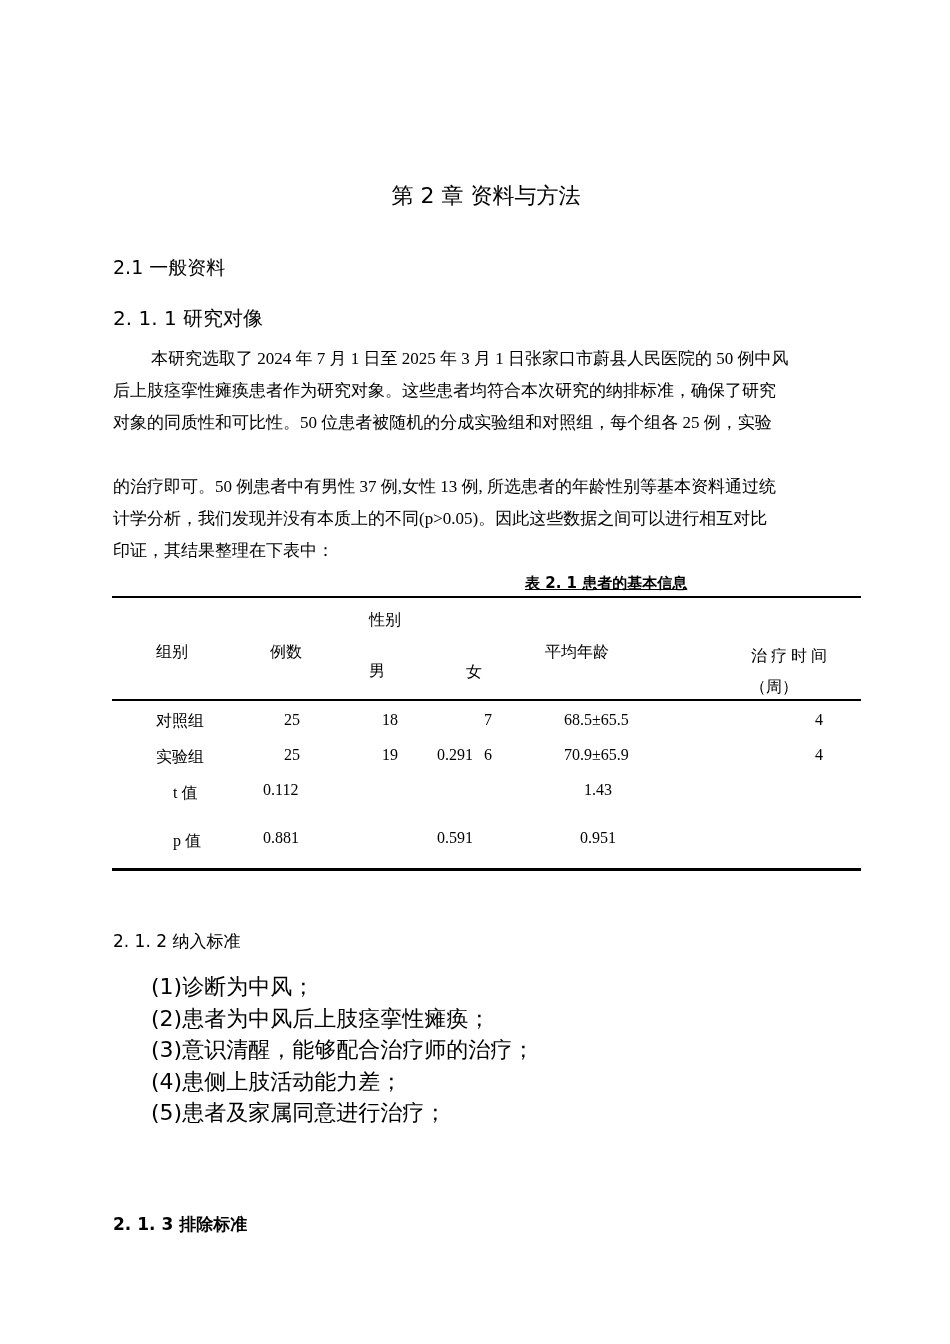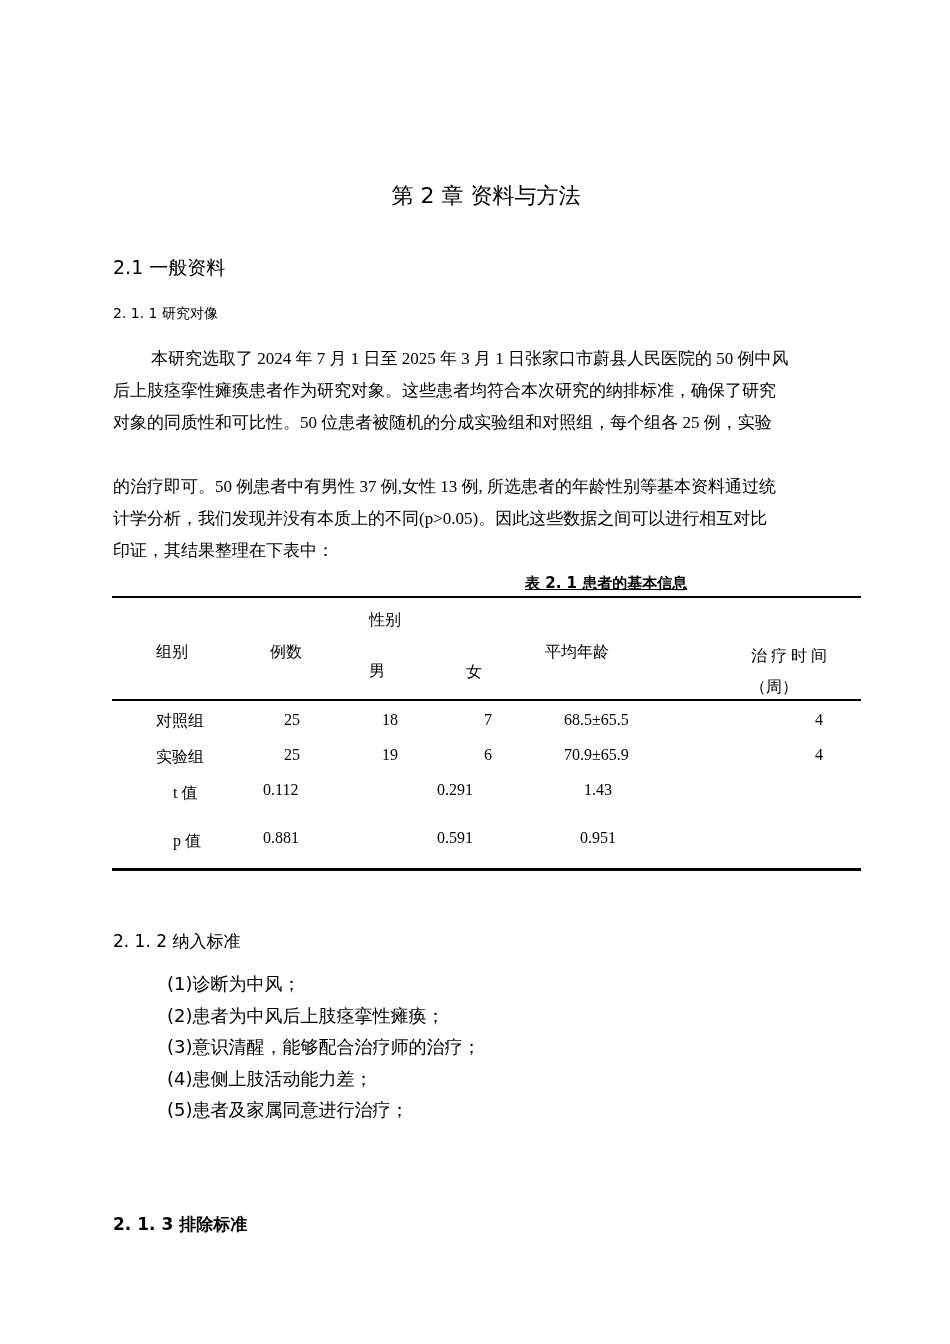"2. 1. 1 研究对像" .h3 { font-size: 14px -> 20px }
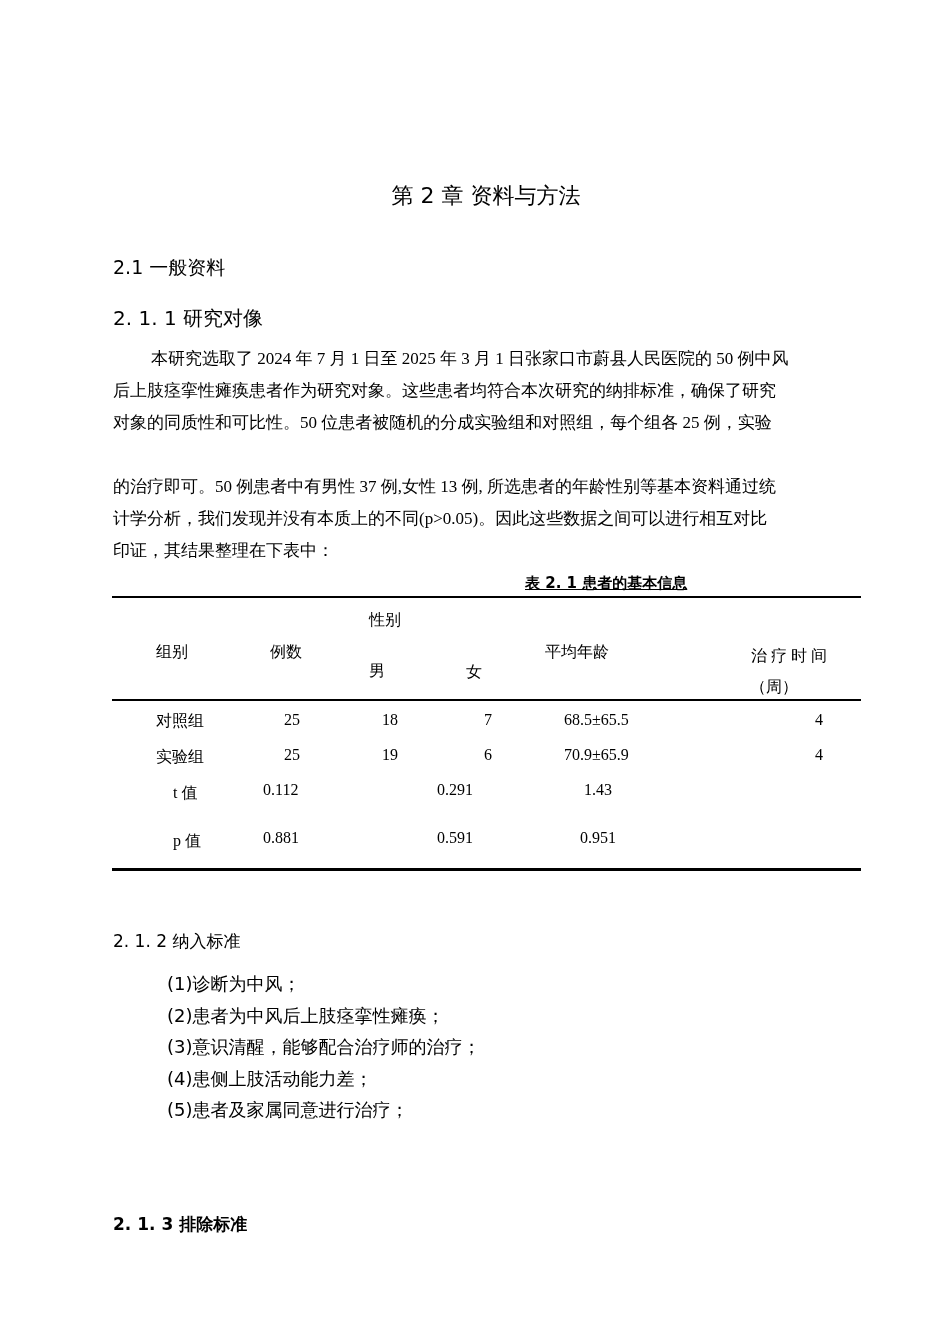"0.291" div.cell { top: 781px -> 746px }
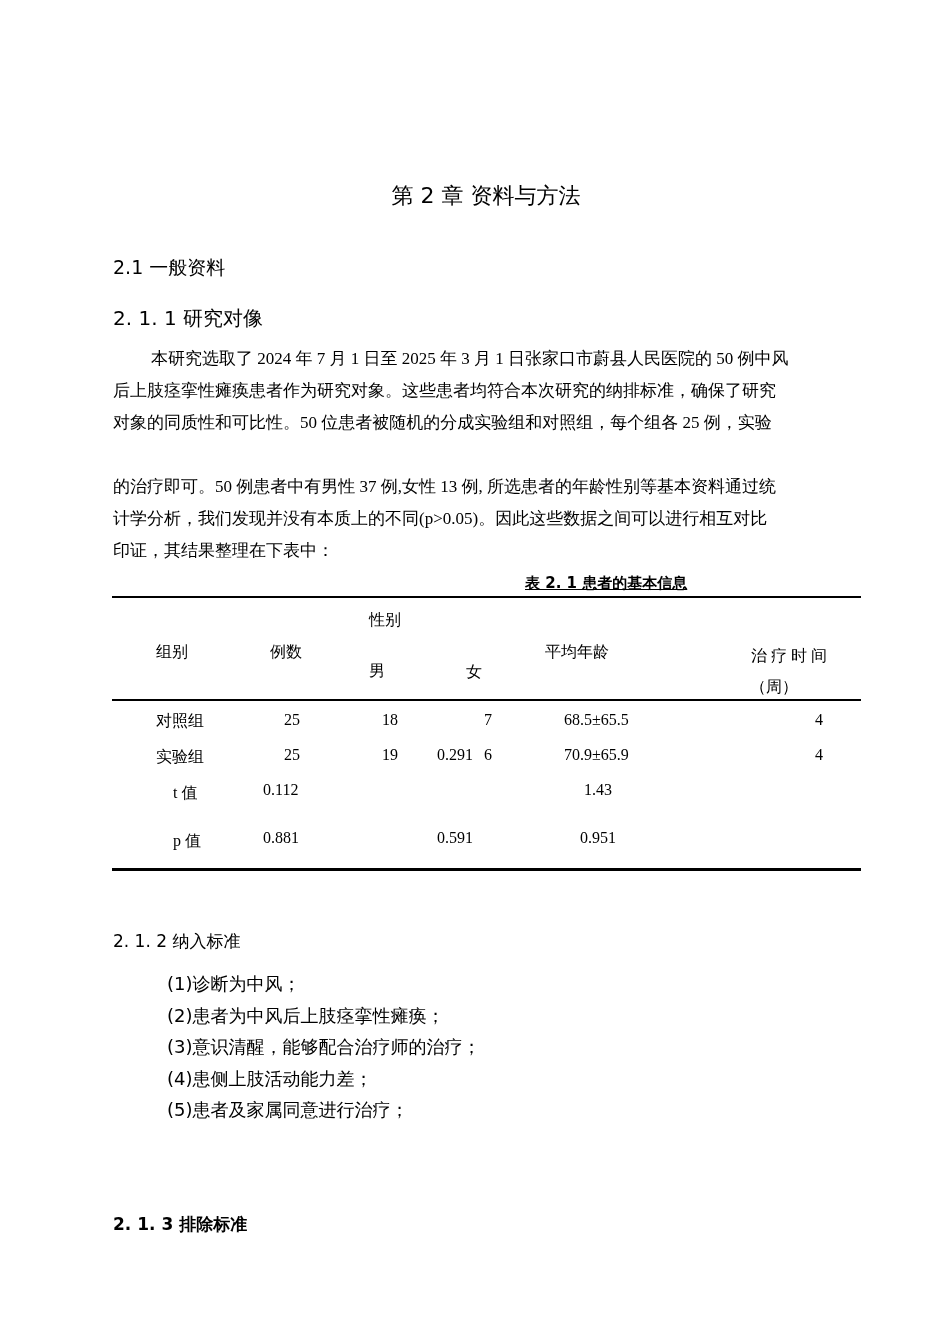"(1)诊断为中风；" .list-item { font-size: 18px -> 22px; margin-left: 16px -> none }
